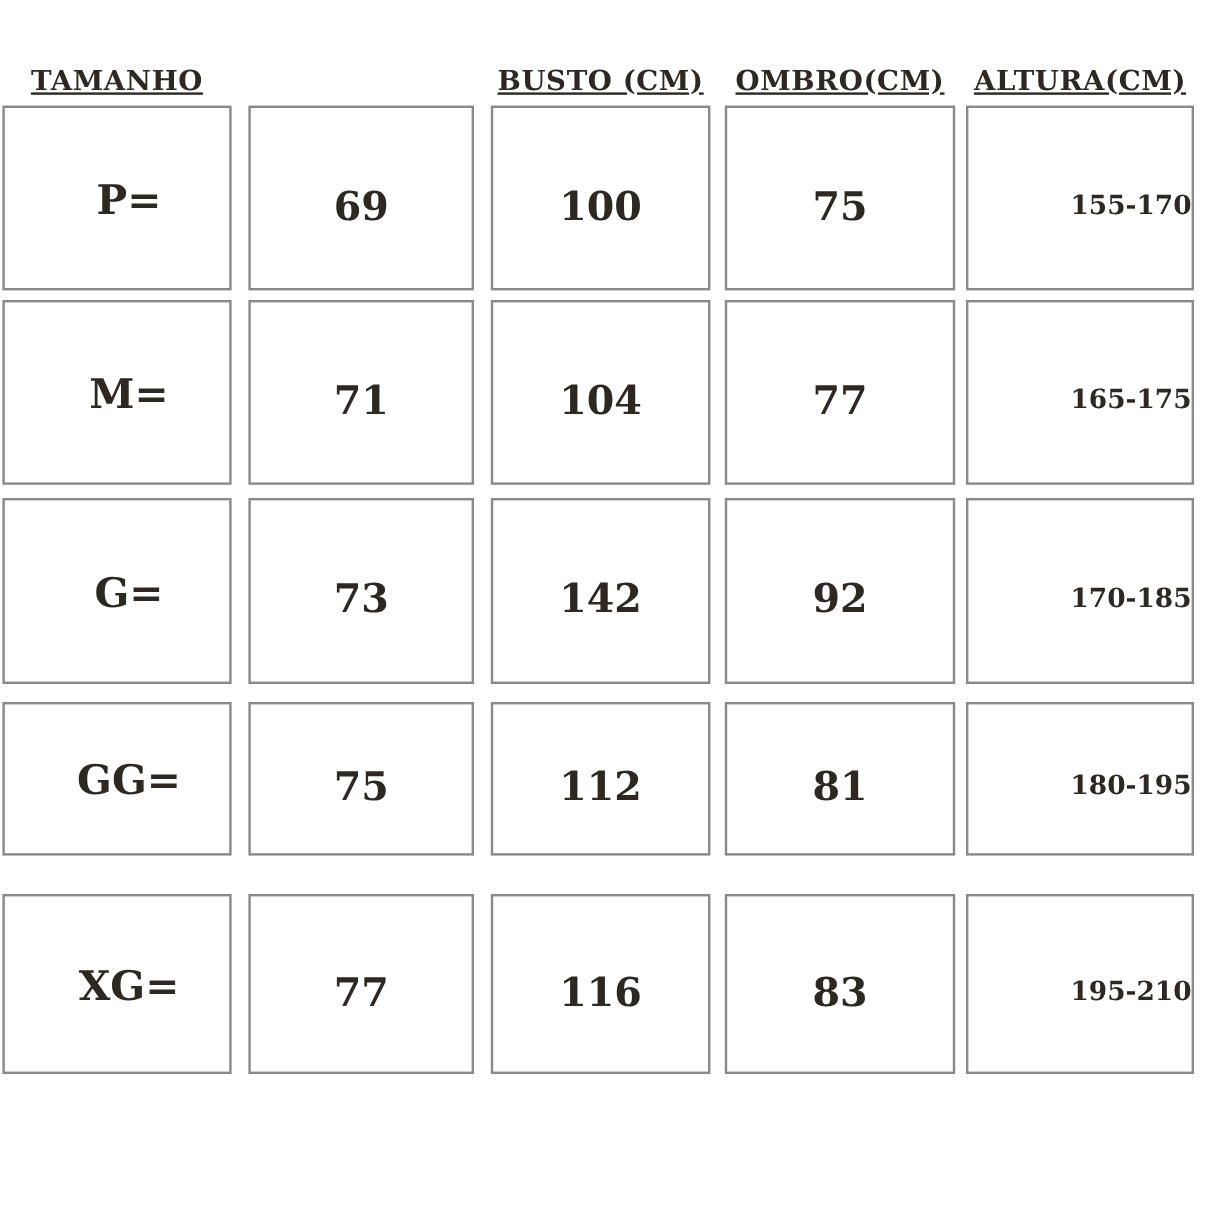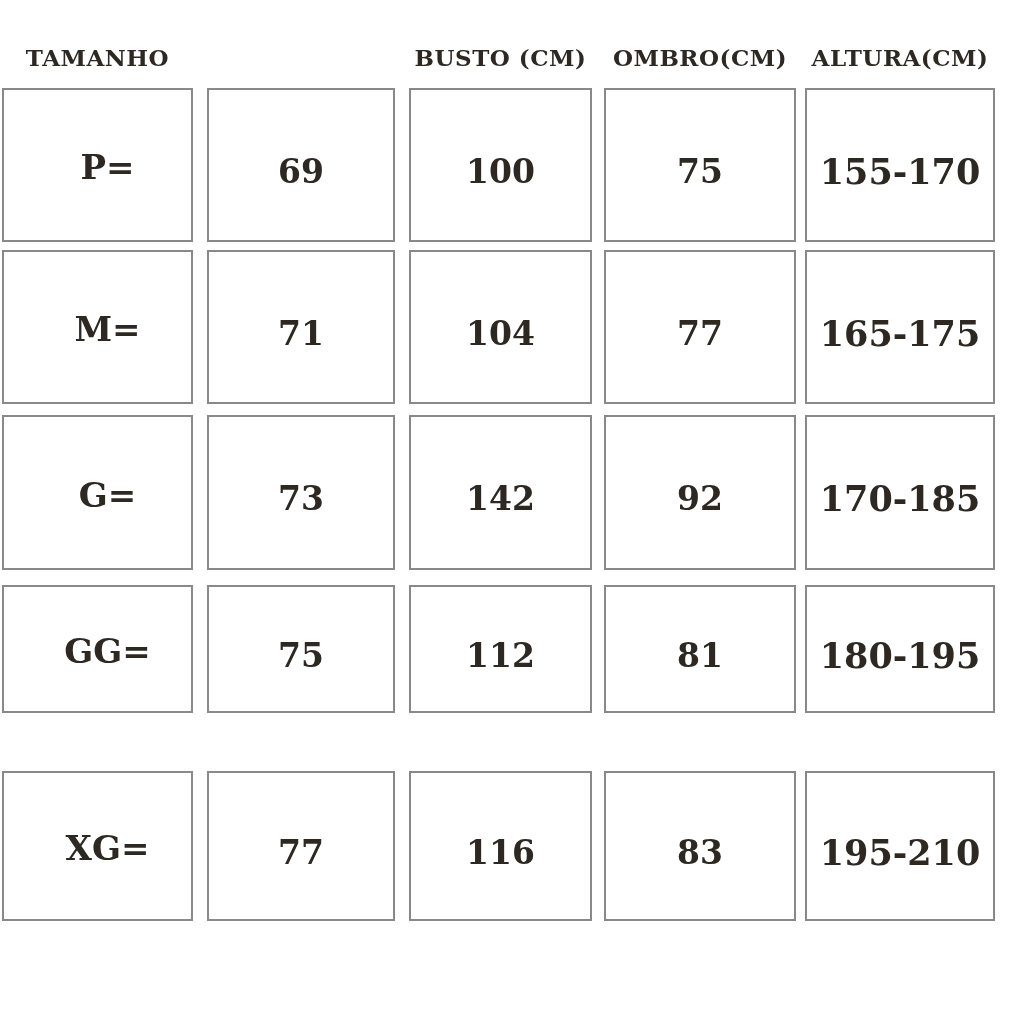"TAMANHO" .hdr { text-decoration: none -> underline; top: 26px -> 36px }
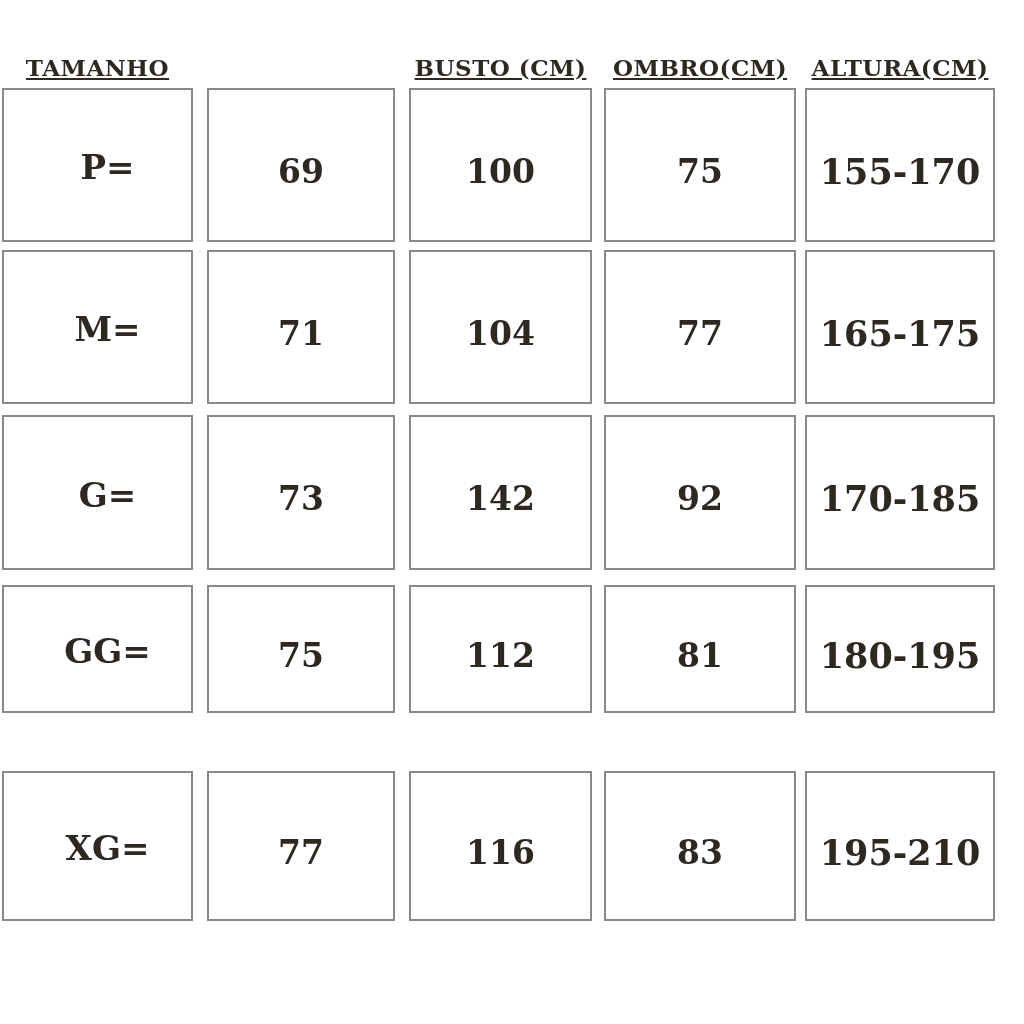"155-170" .cell.c5 { font-size: 35px -> 22px; justify-content: none -> flex-end }
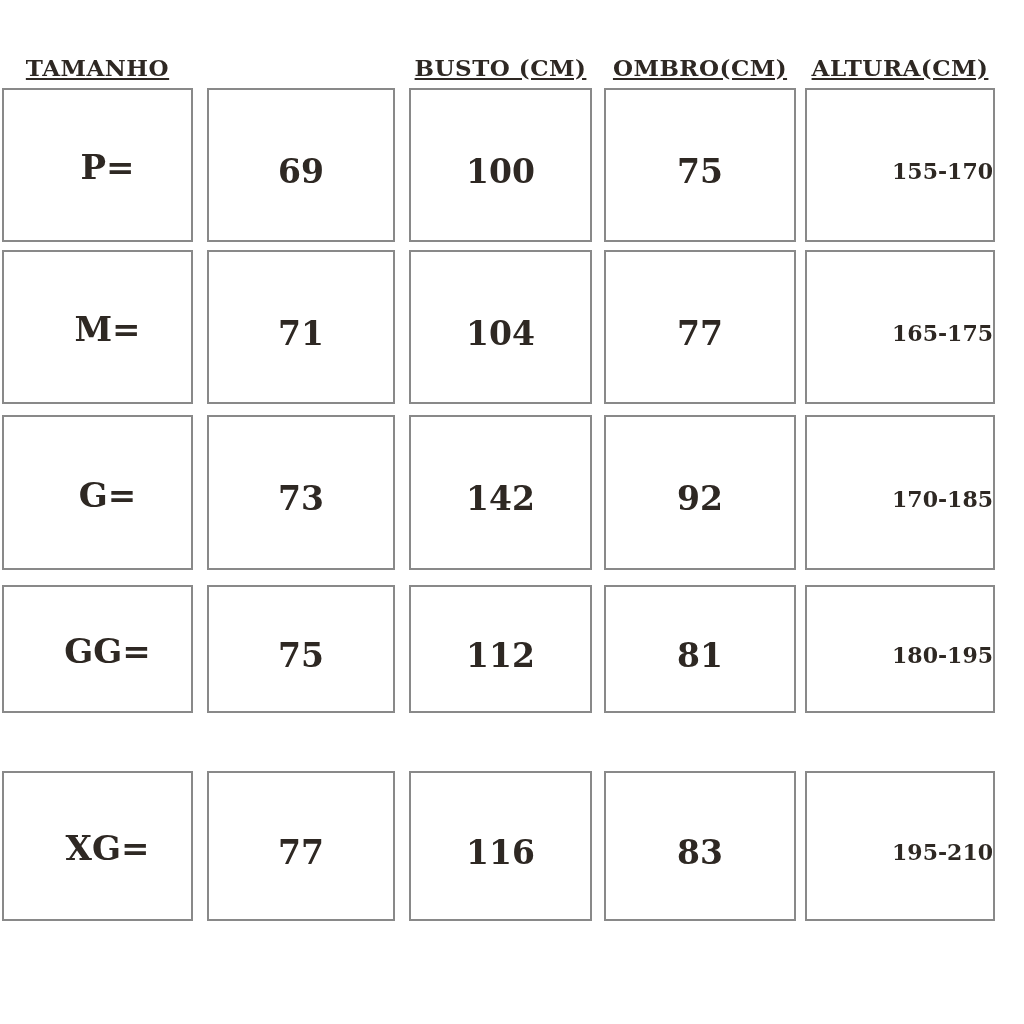"XG=" .r5 { margin-top: 26px -> none }
